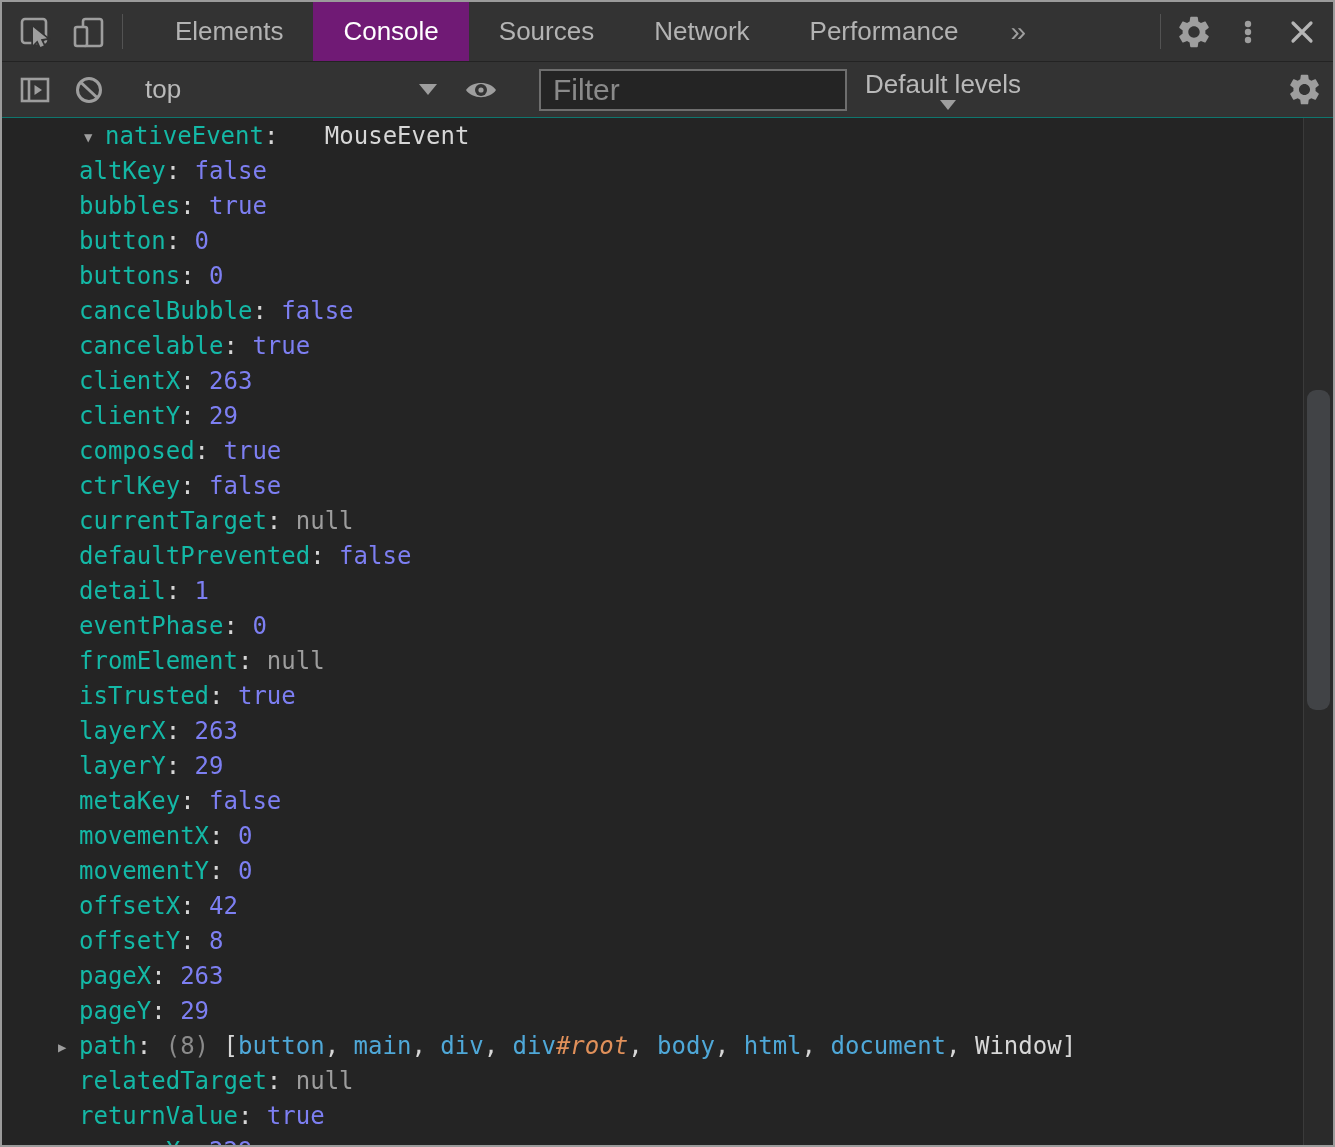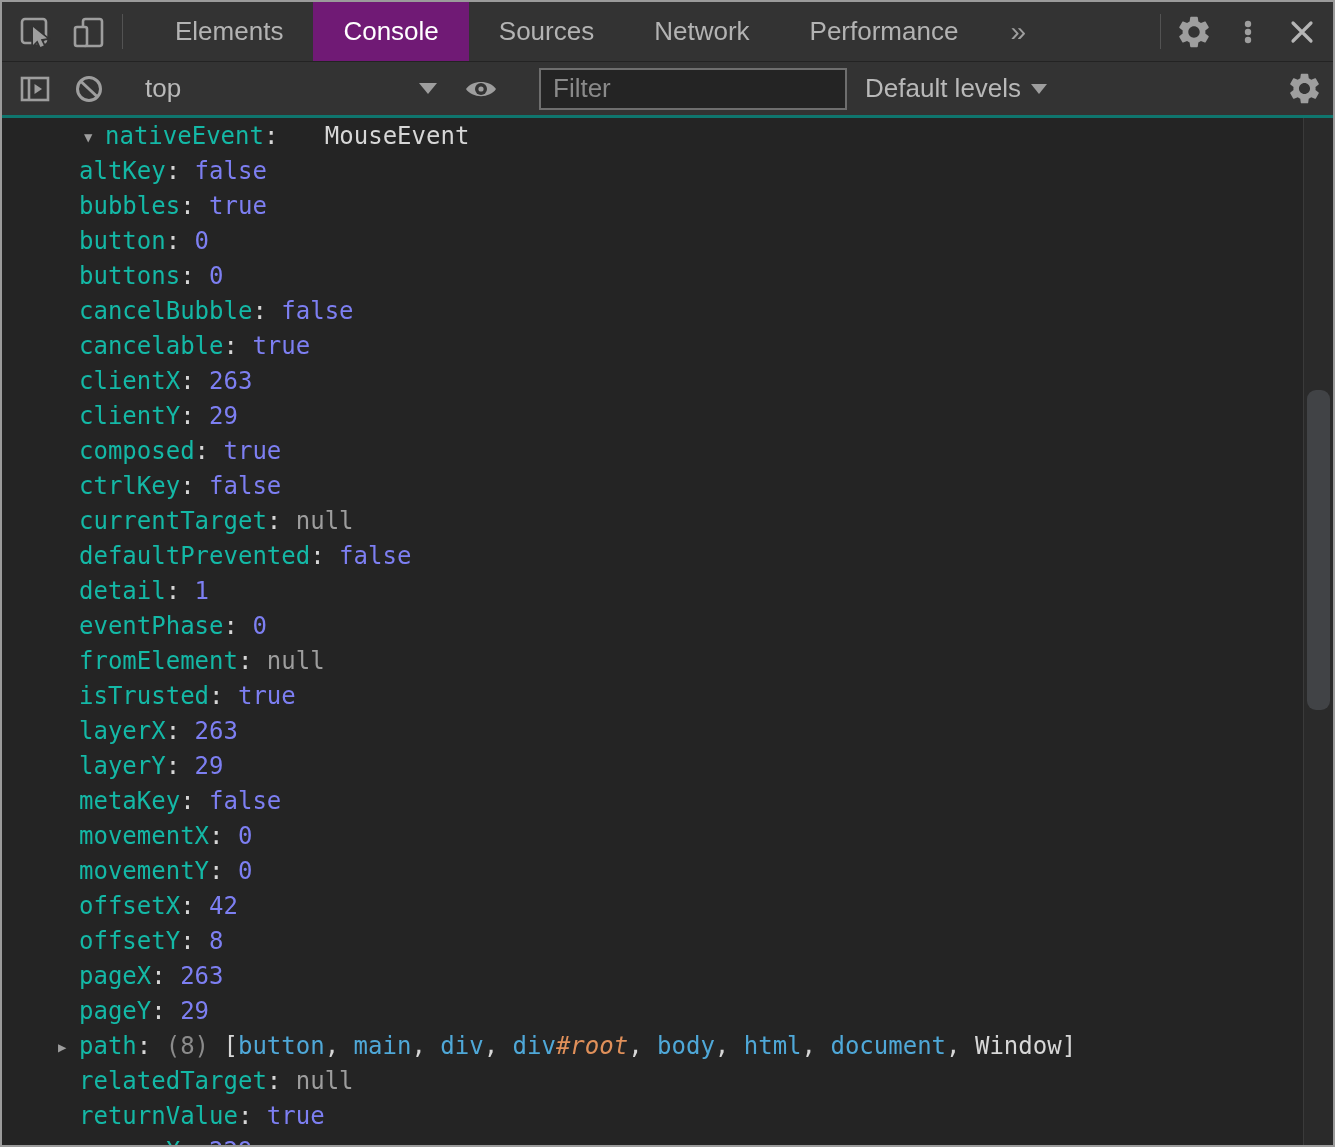"top" .toolbar { border-bottom: 3px solid #0f766e -> 1px solid #0f766e }
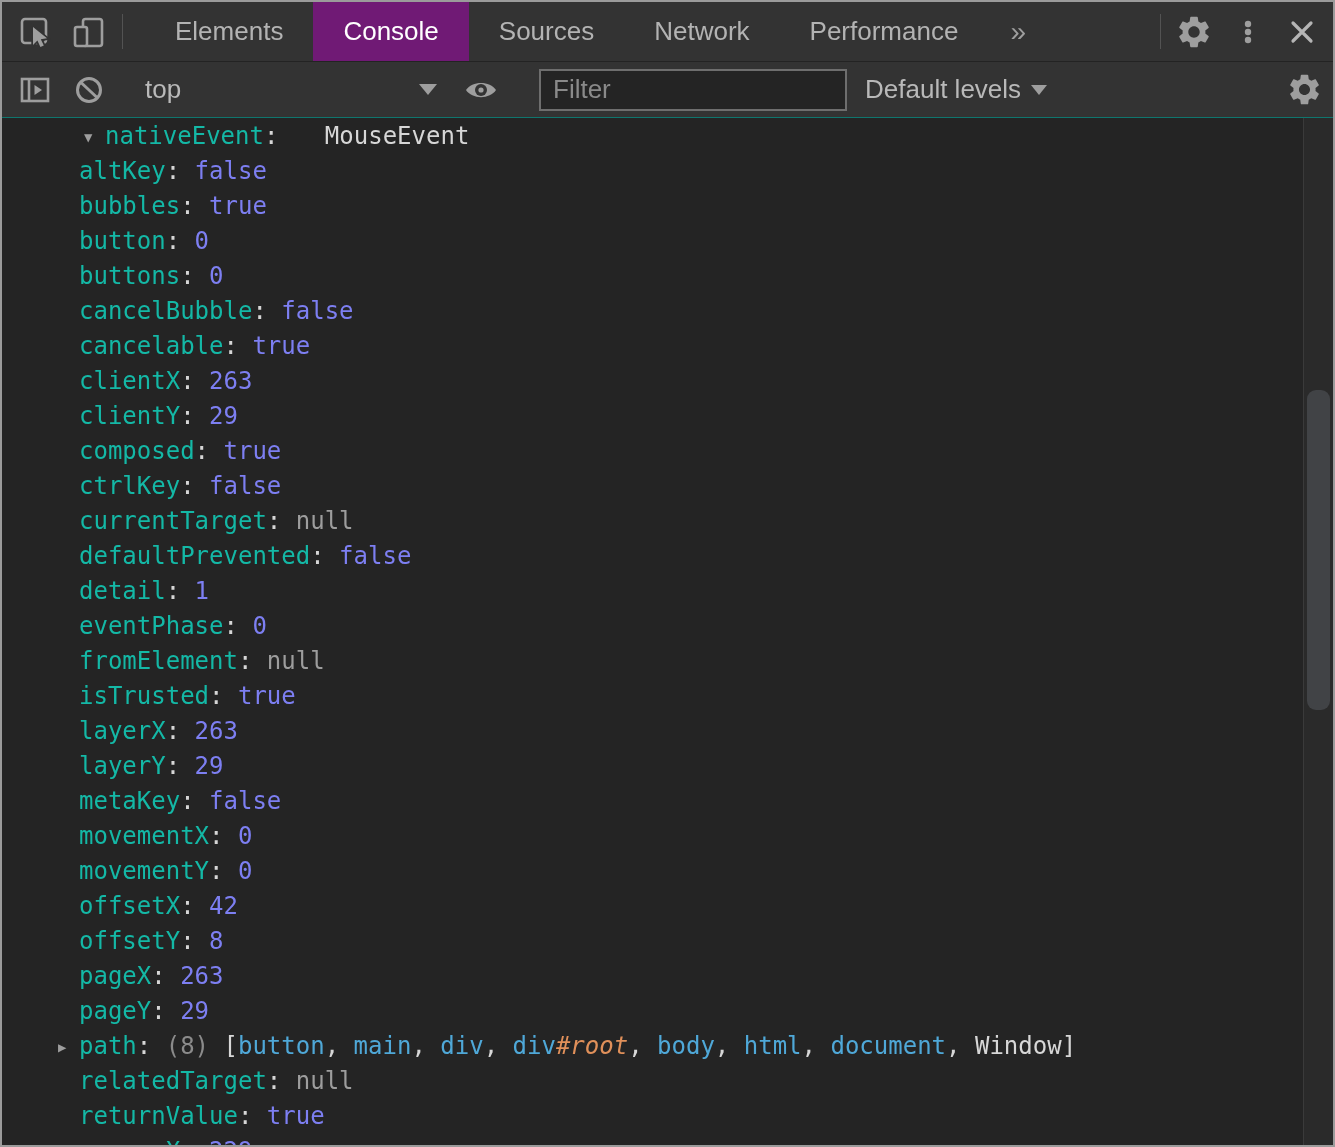"Filter" .filter-input { font-size: 26px -> 30px }
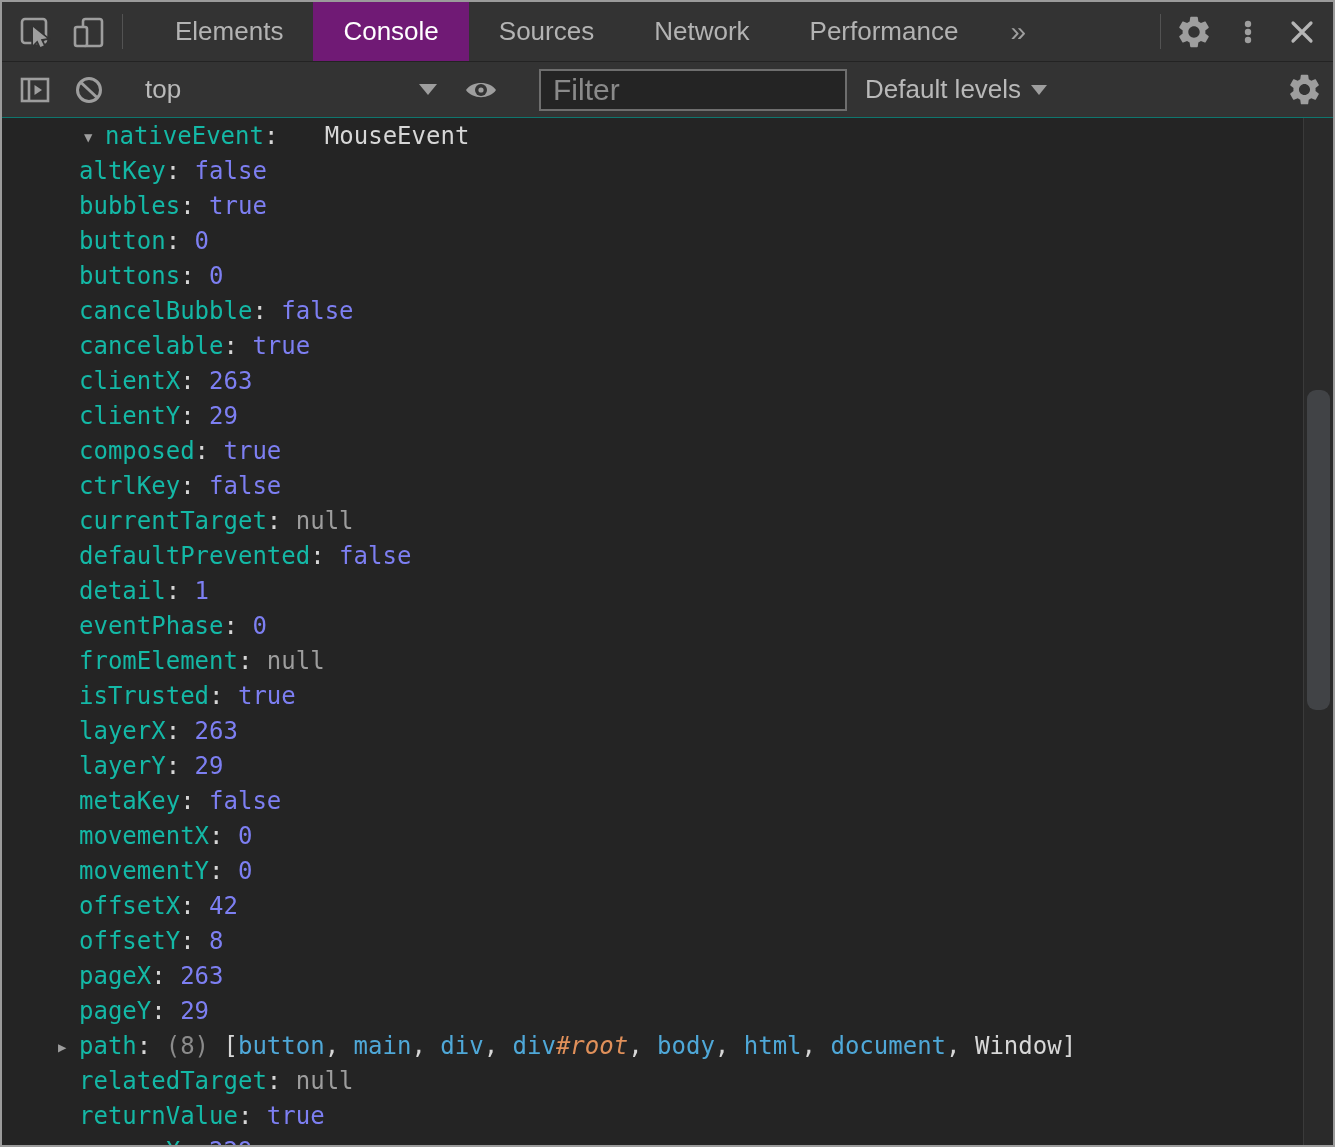"Default levels" .levels { flex-direction: none -> column }
